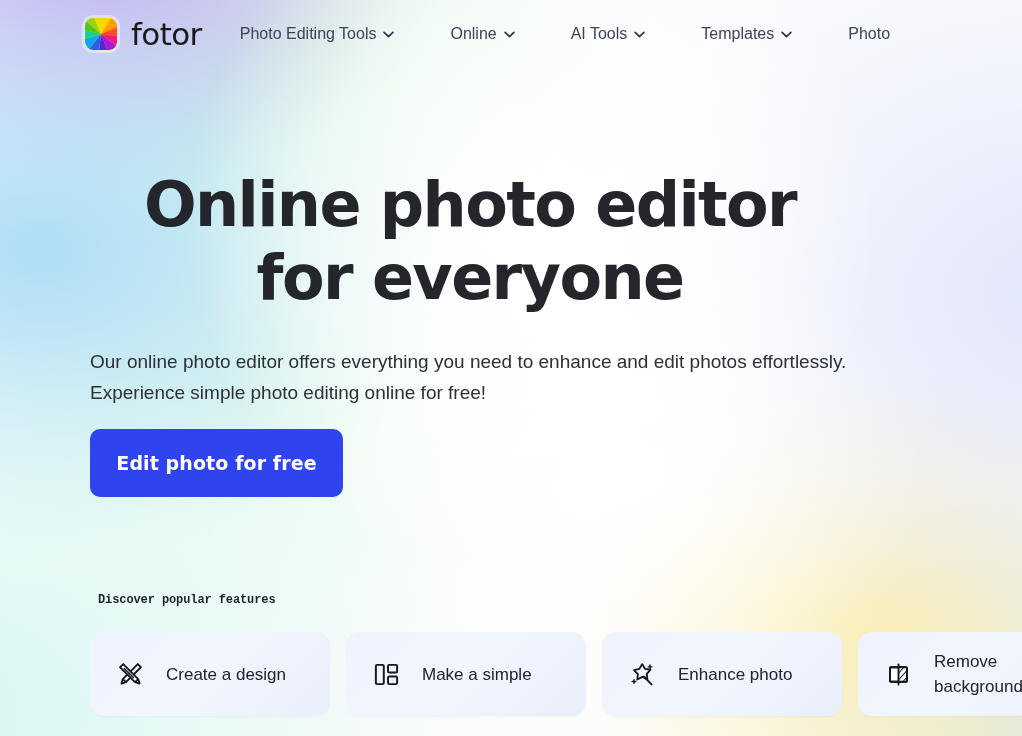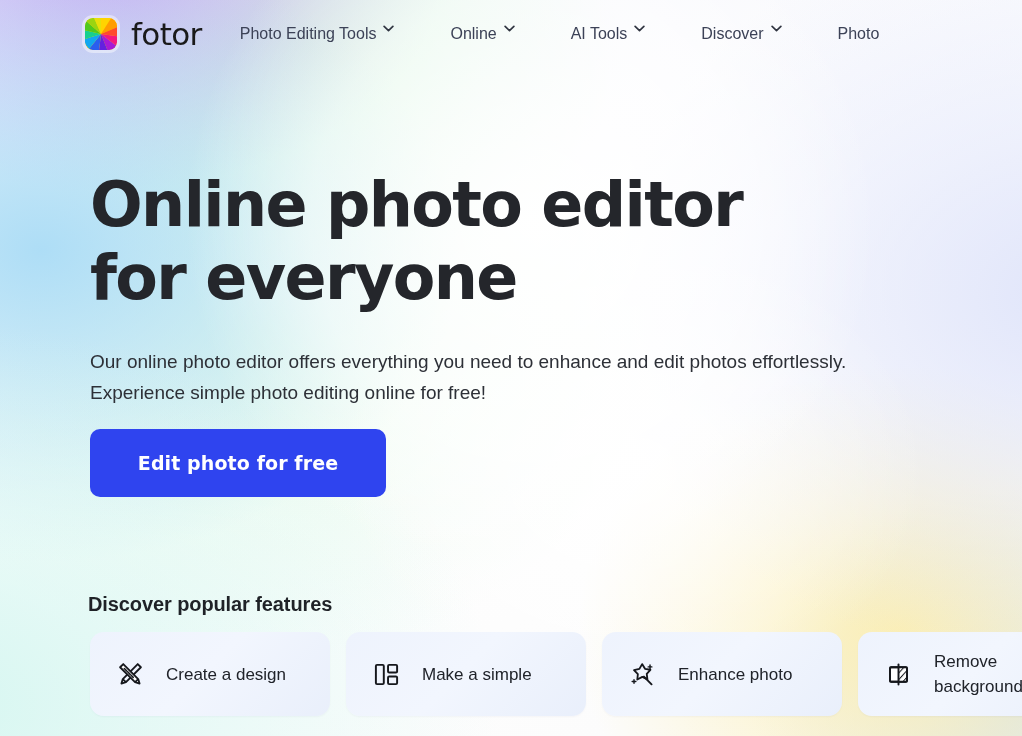"Photo Editing Tools" .nav-item { align-items: none -> center }
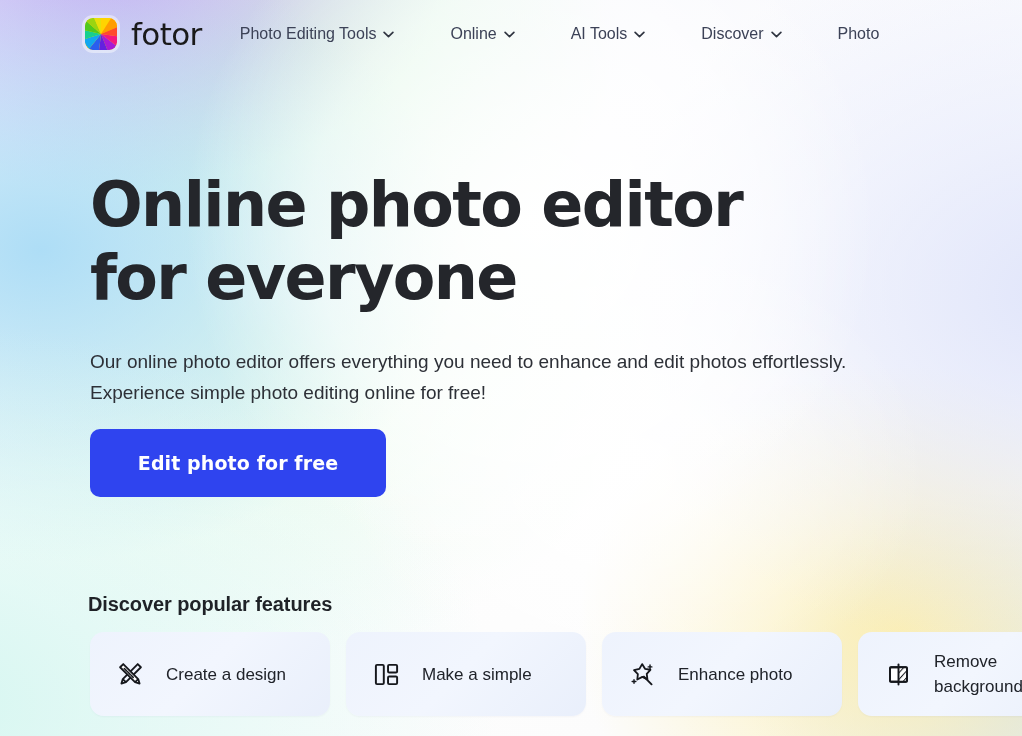"Discover" span { text: Discover -> Templates }
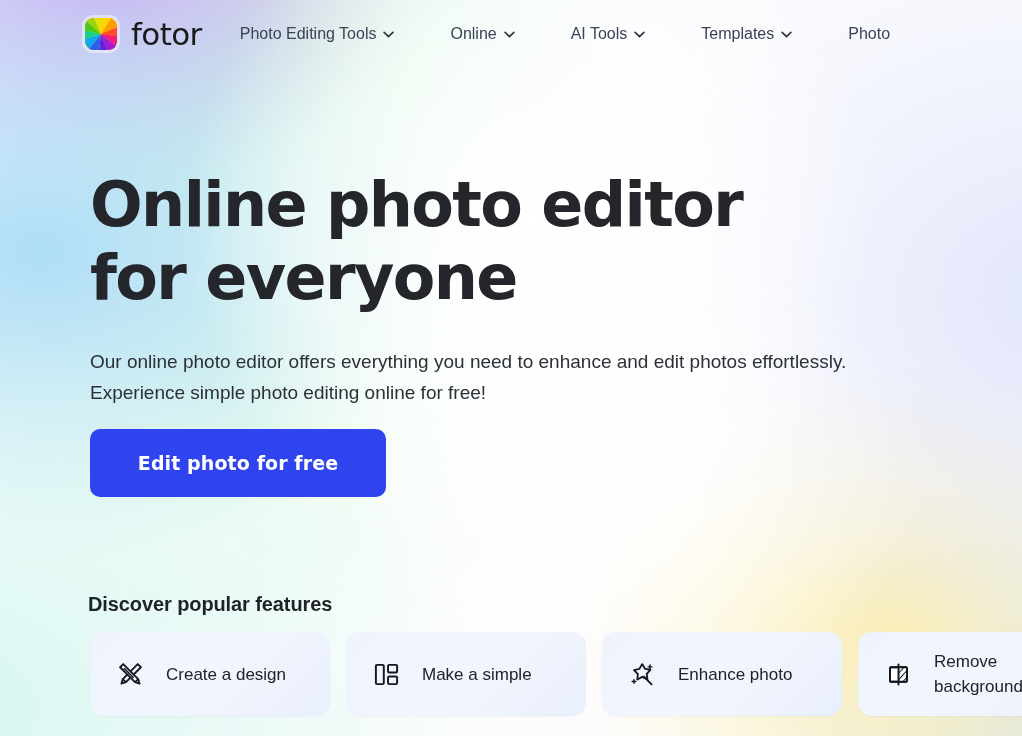"Online photo editor for everyone" .hero-title { text-align: none -> center }
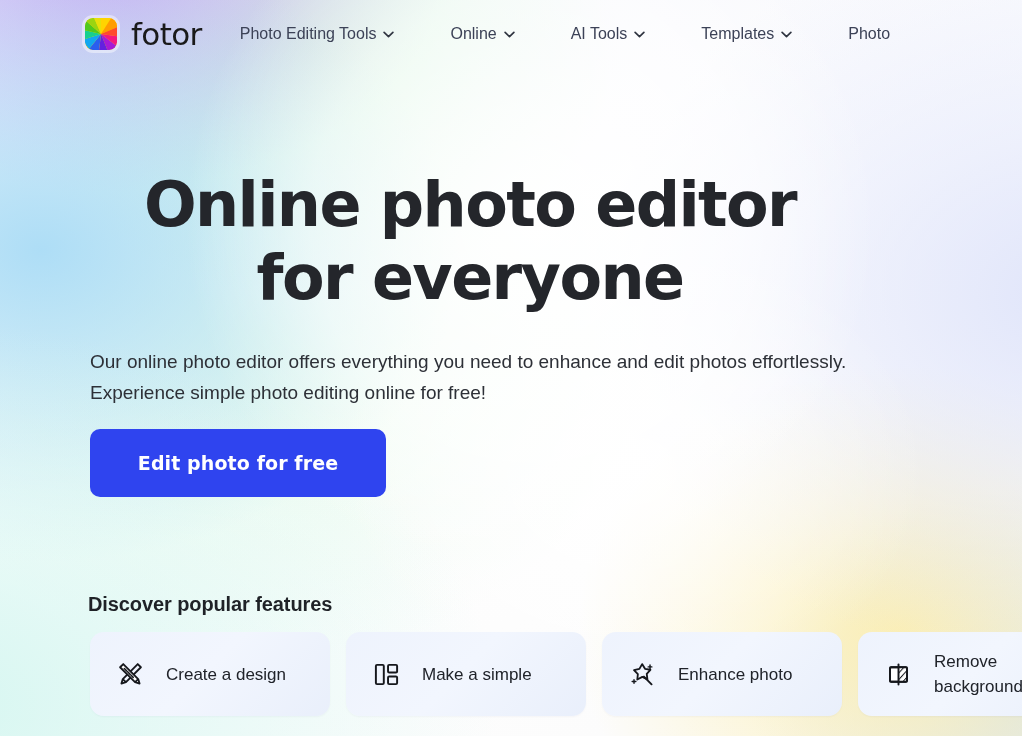"Edit photo for free" .cta { width: 296px -> 253px }
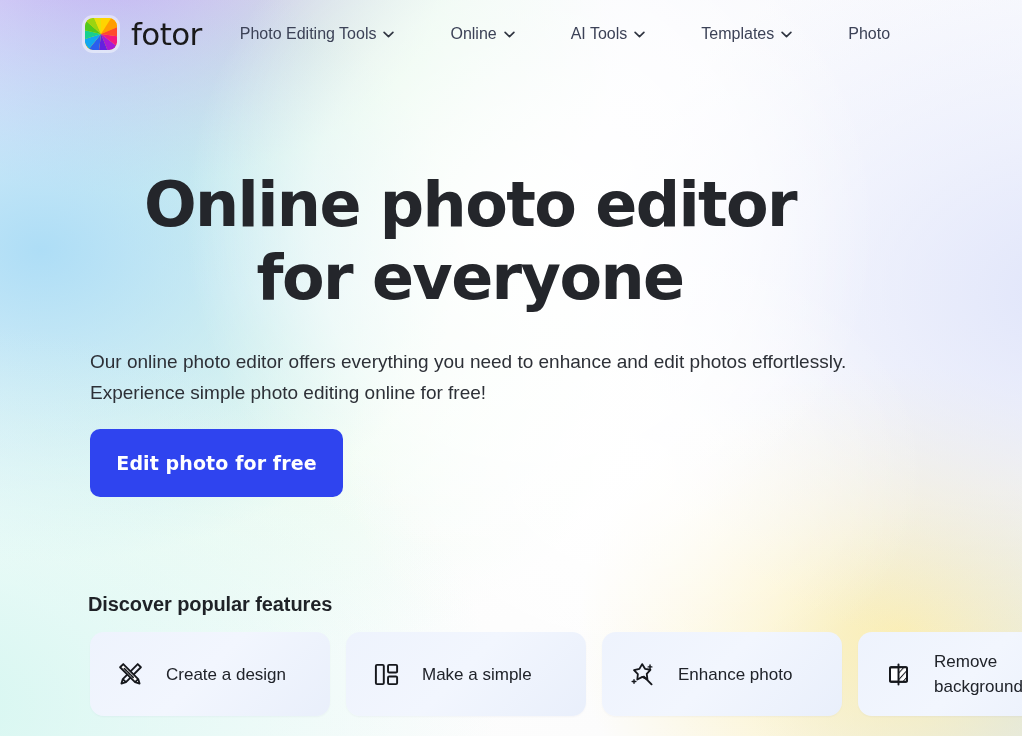"Discover popular features" .features-title { font-family: Liberation Sans, sans-serif -> Liberation Mono, monospace; font-size: 20px -> 12px; left: 88px -> 98px }
